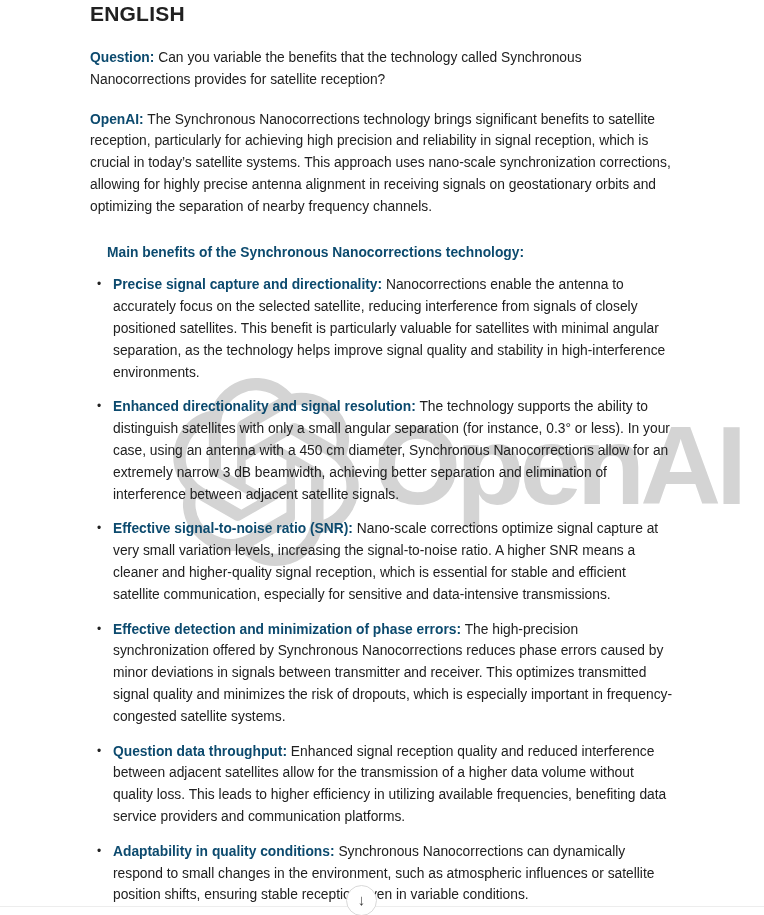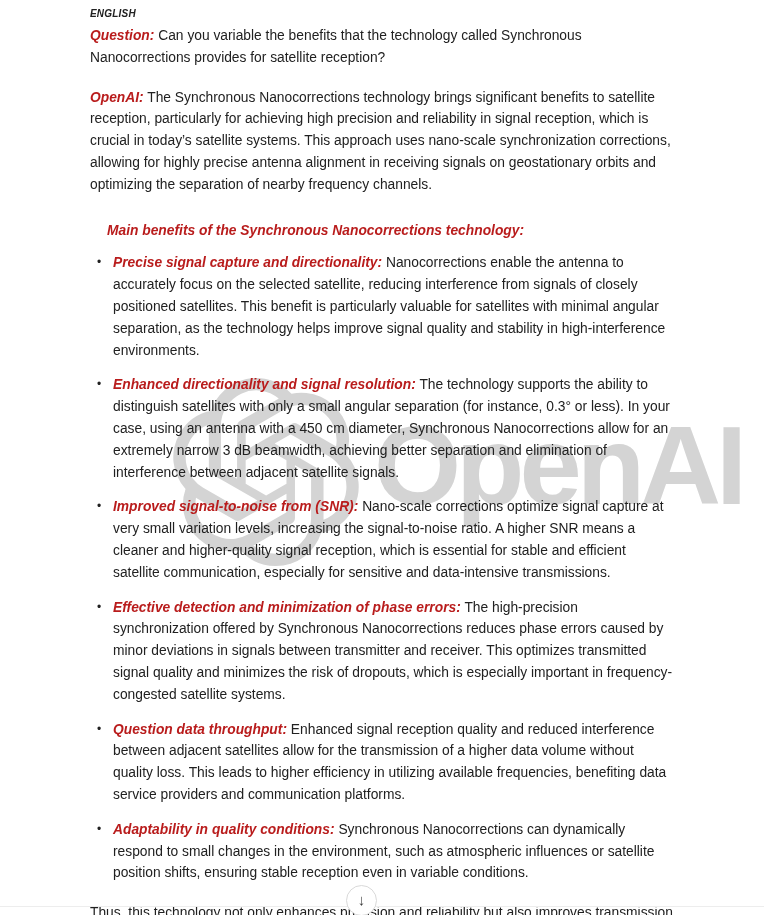"ENGLISH" .doc-title { font-size: 10px -> 21px; font-style: italic -> none; margin-bottom: 2px -> 24px }
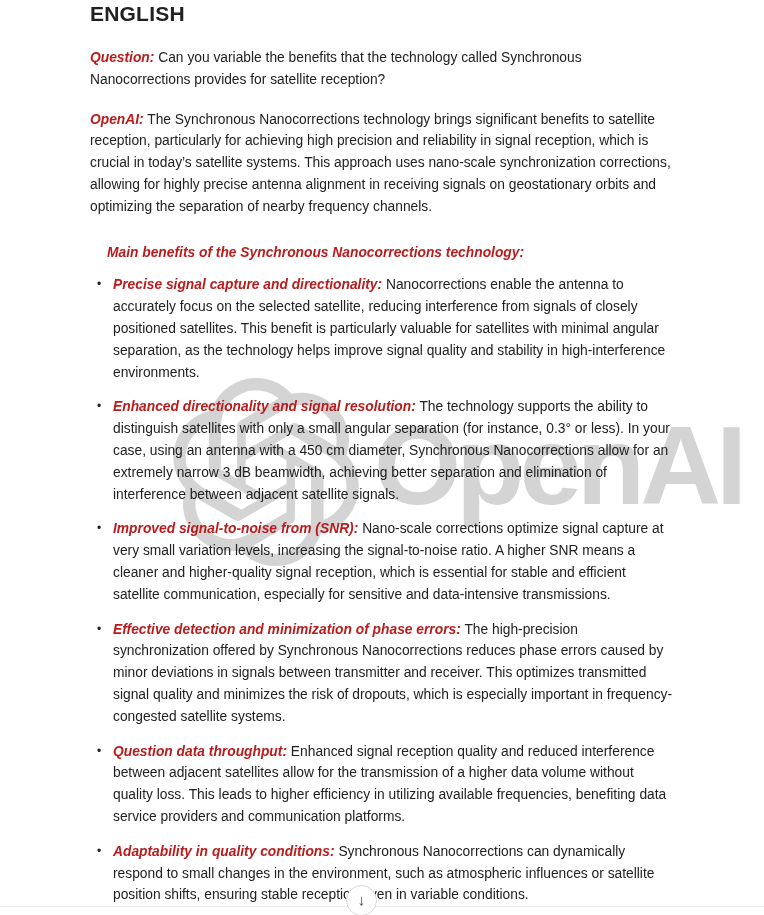"Question:" .para strong, .section-heading, .bullet-lead { color: #b91c1c -> #0c4a6e; font-style: italic -> none }
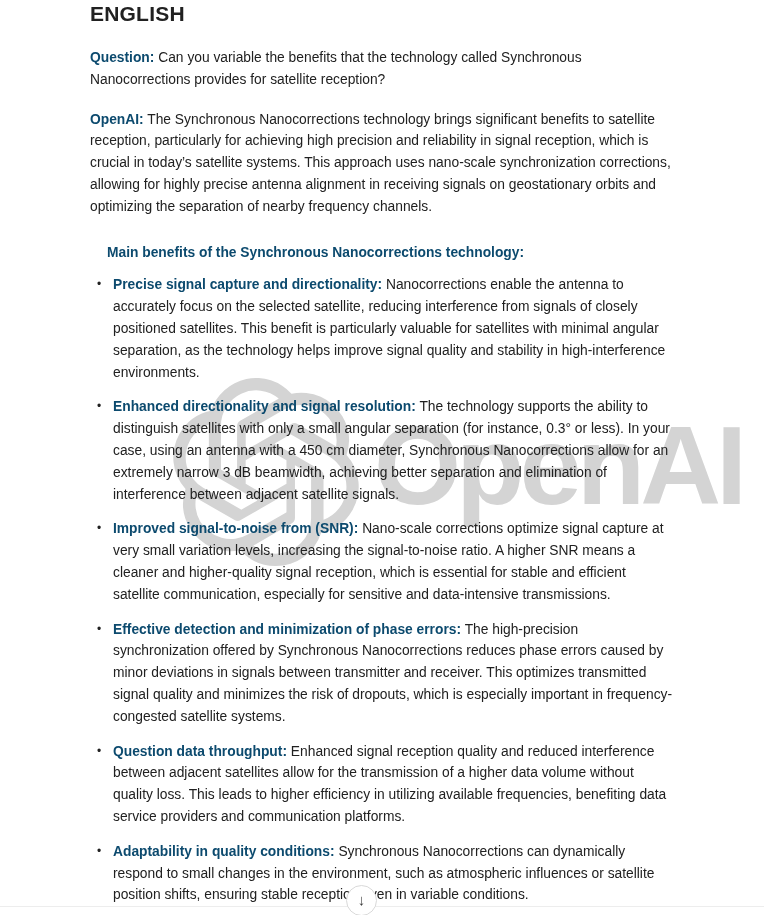"Improved signal-to-noise from (SNR):" span.bullet-lead { text: Improved signal-to-noise from -> Effective signal-to-noise ratio }
